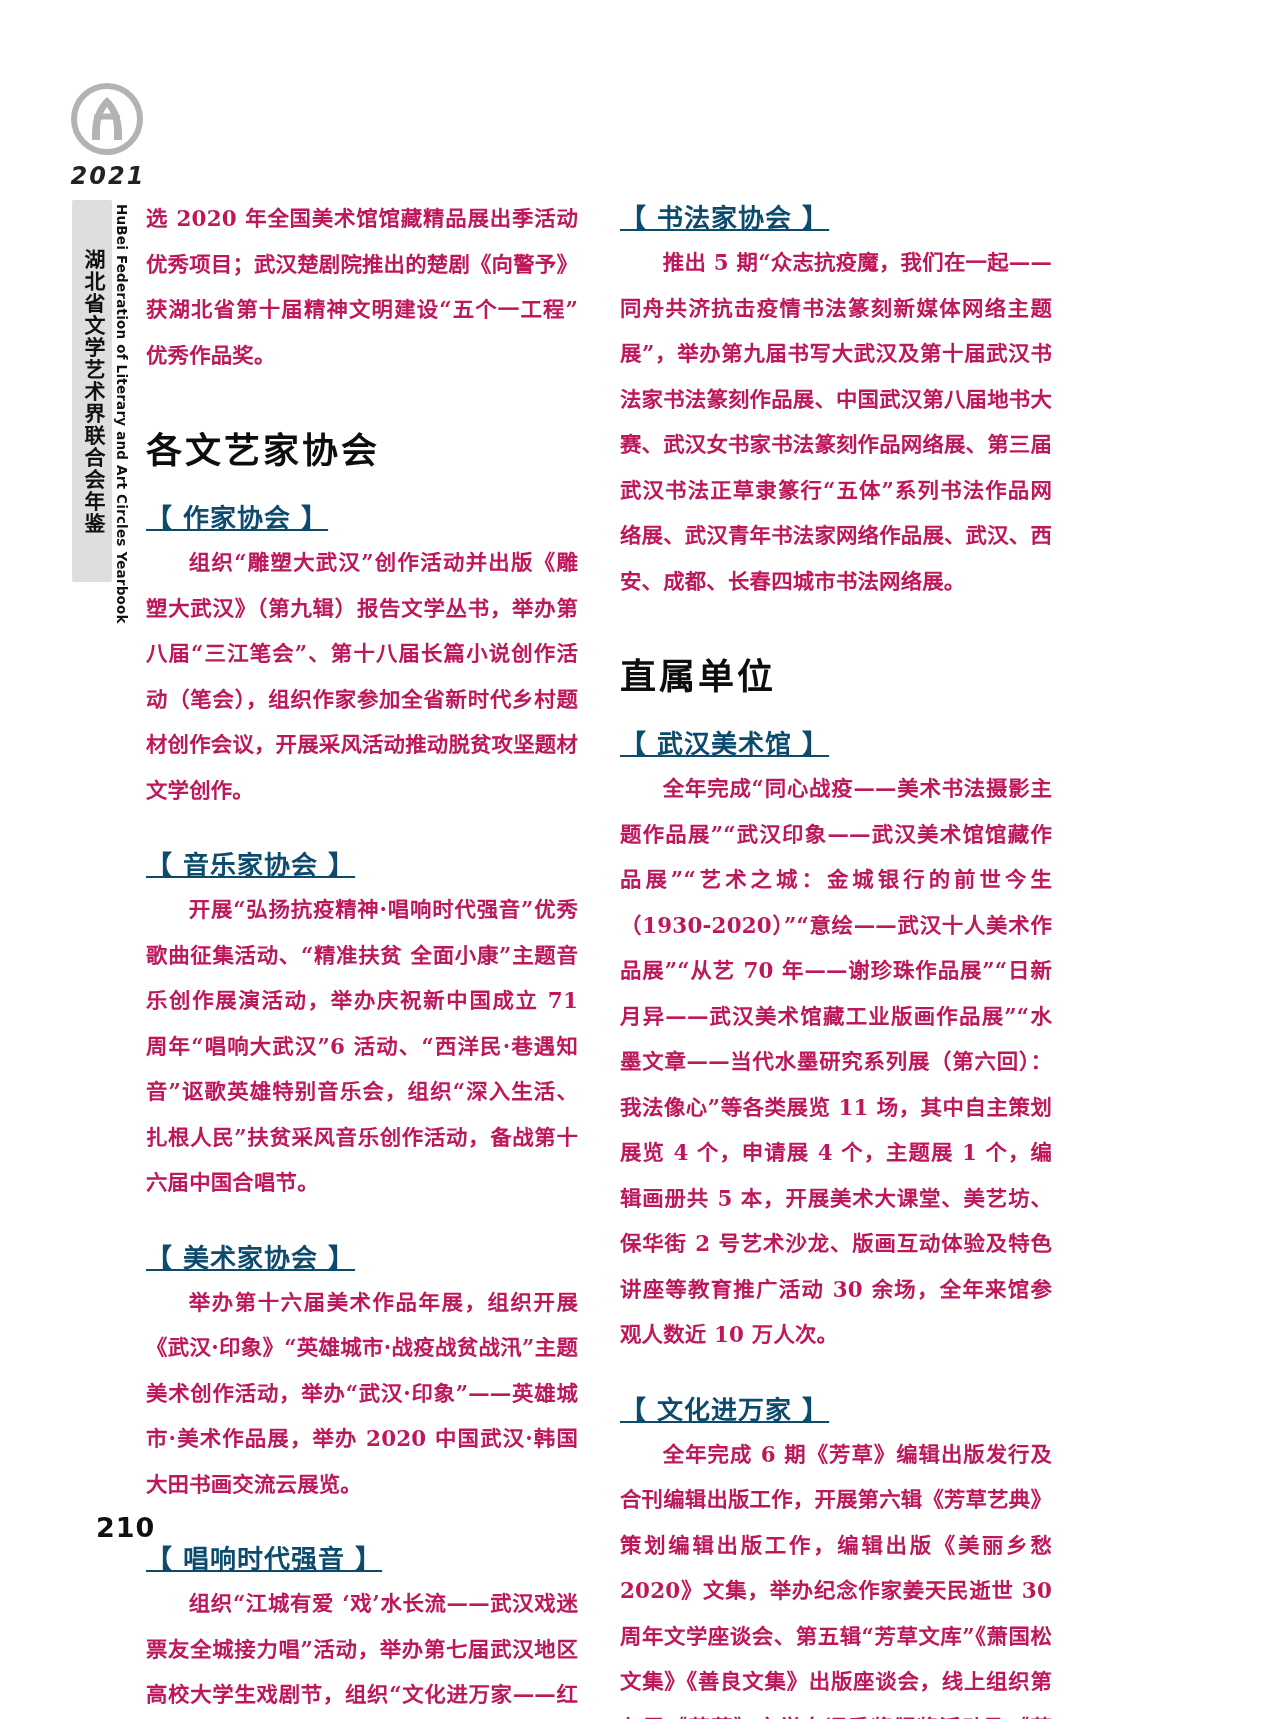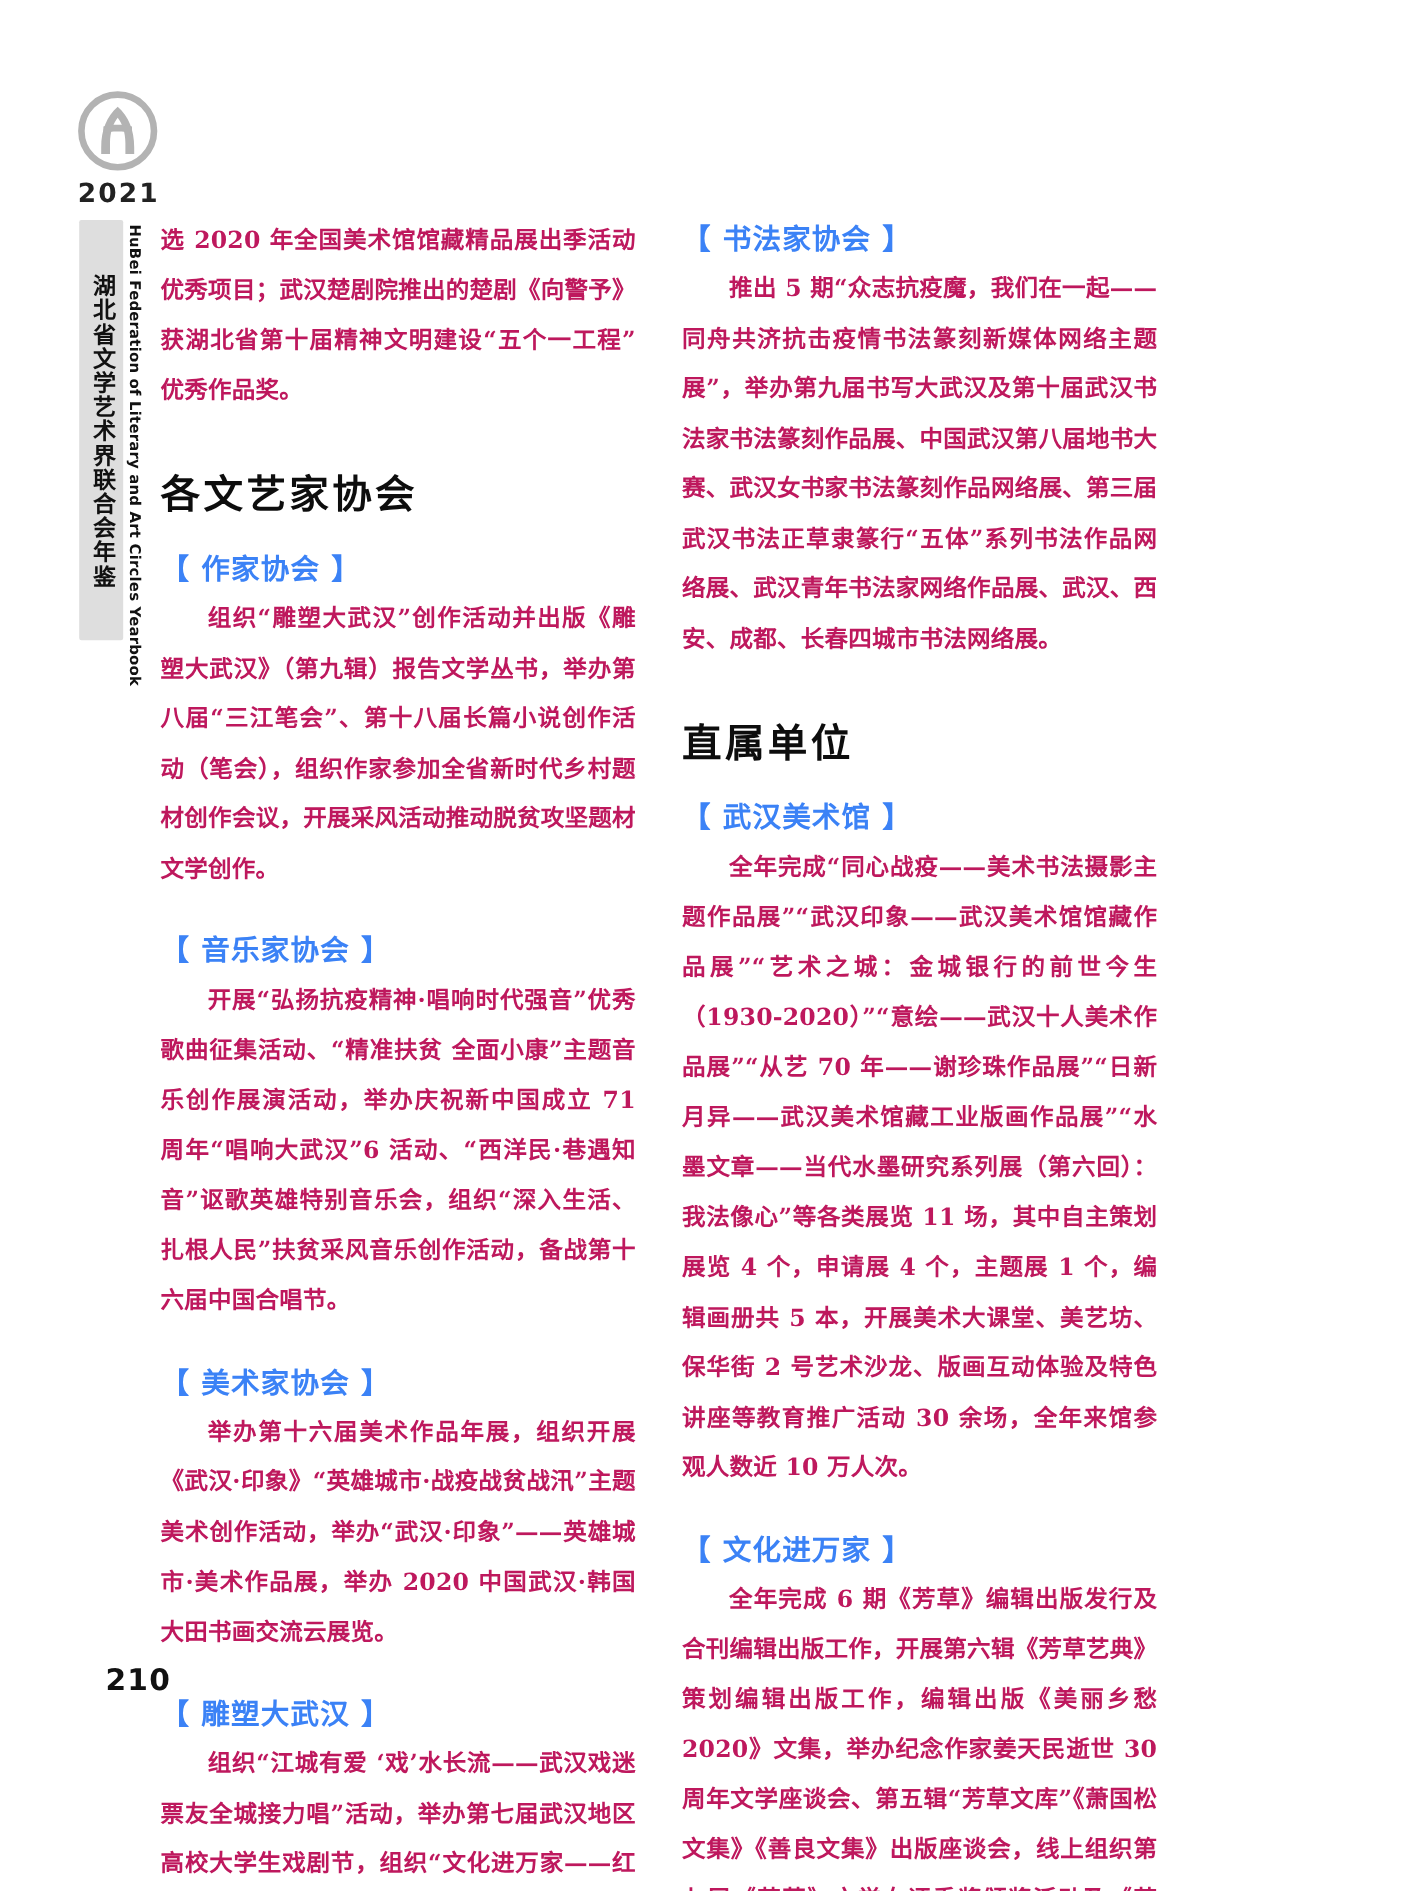"2021" .logo-year { font-style: none -> italic }
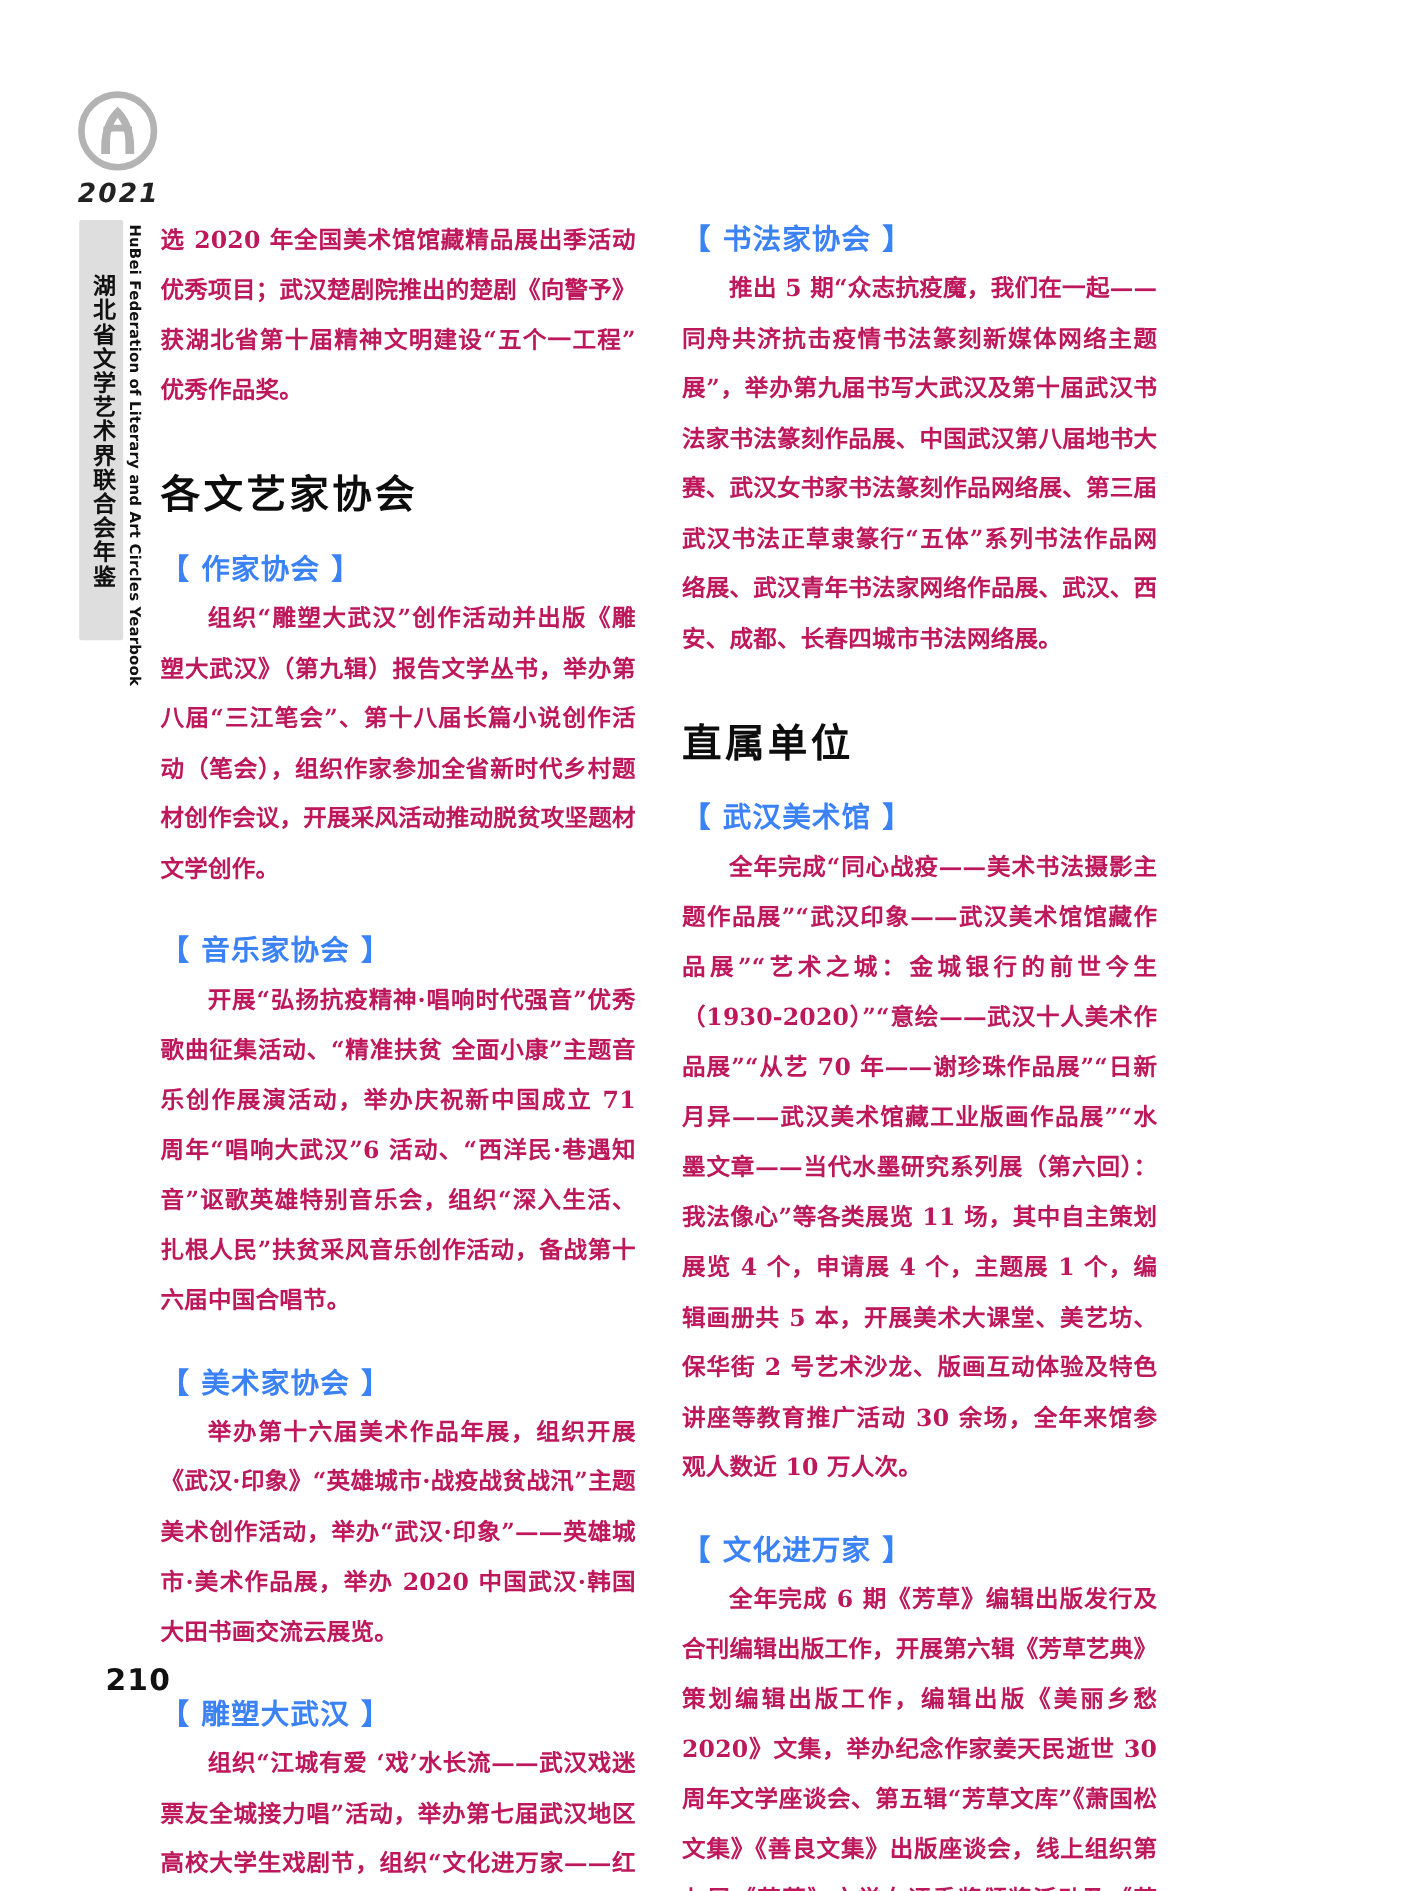"【 书法家协会 】" .sub-heading { color: #3b82f6 -> #0c4a6e; text-decoration: none -> underline }
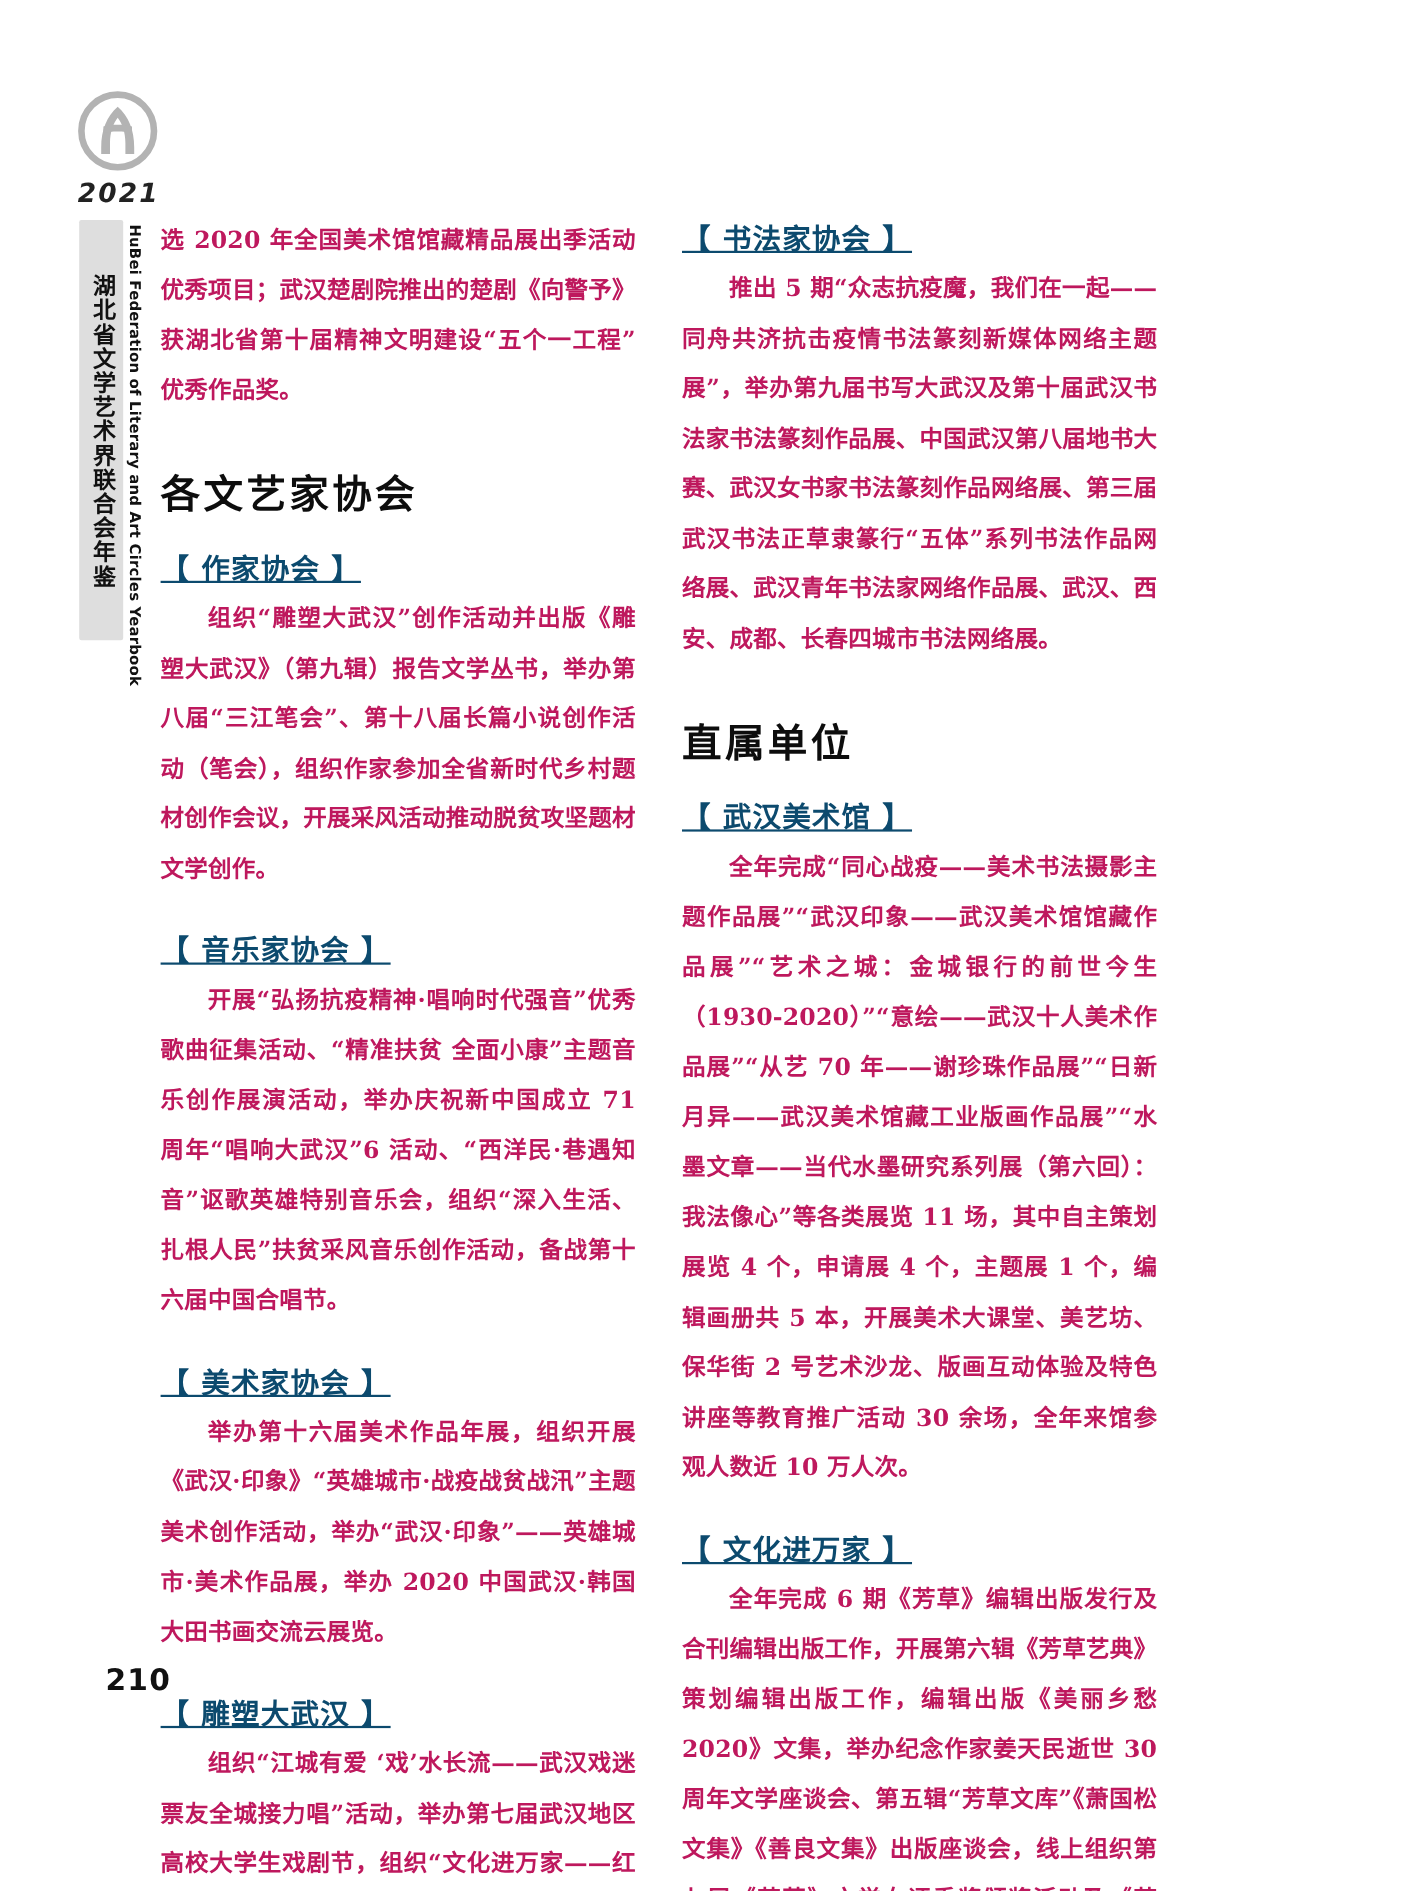"【 雕塑大武汉 】" h2.sub-heading { text: 雕塑大武汉 -> 唱响时代强音 }
